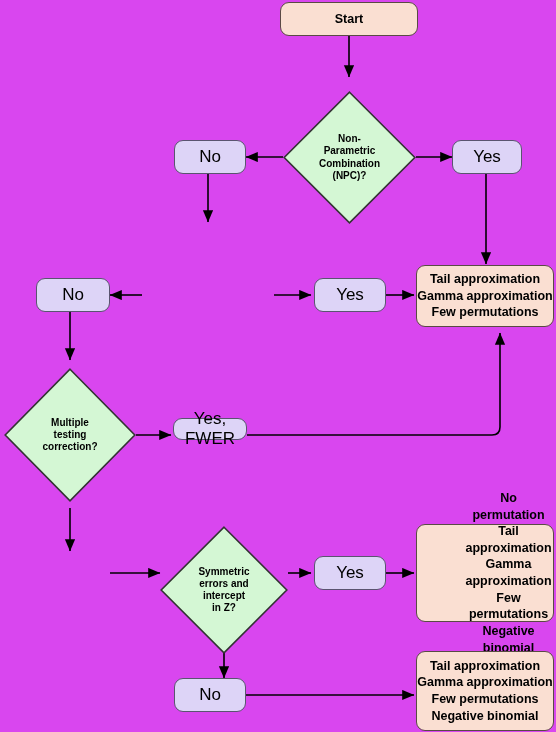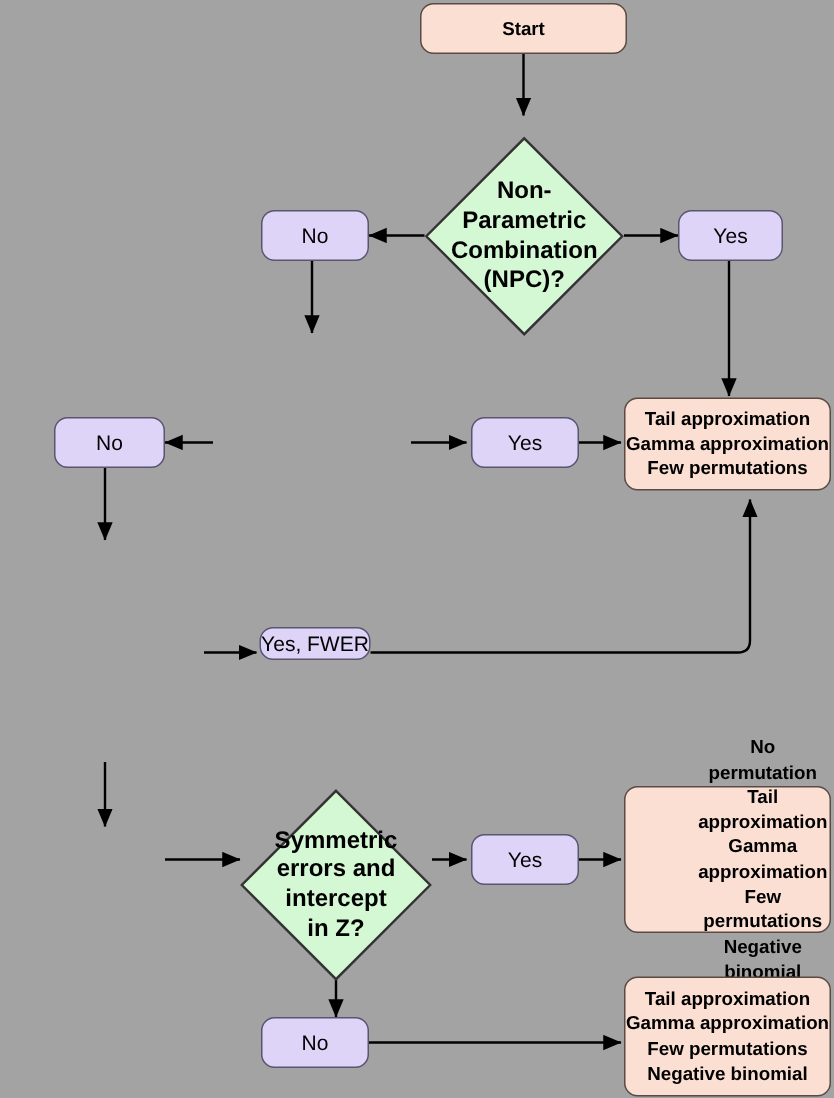"Start" #canvas { background: #a3a3a3 -> #d946ef }
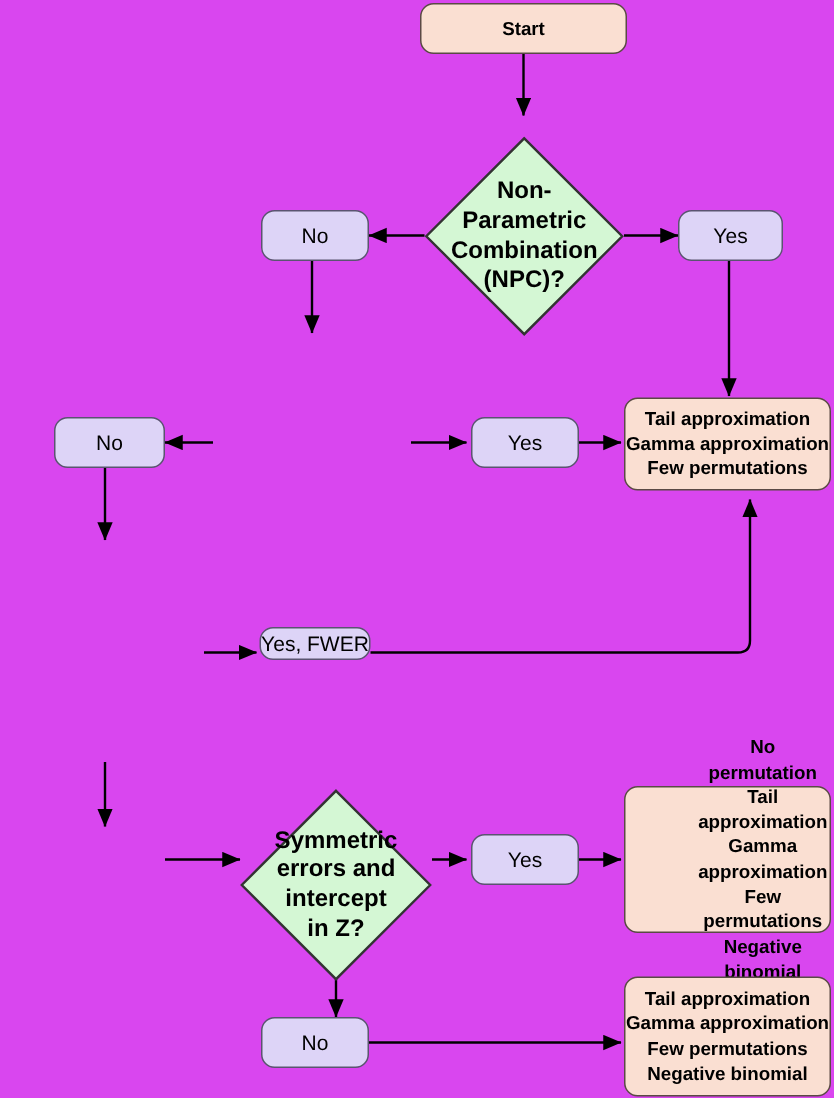"Non-" .diamond-label { font-size: 16px -> 10px }
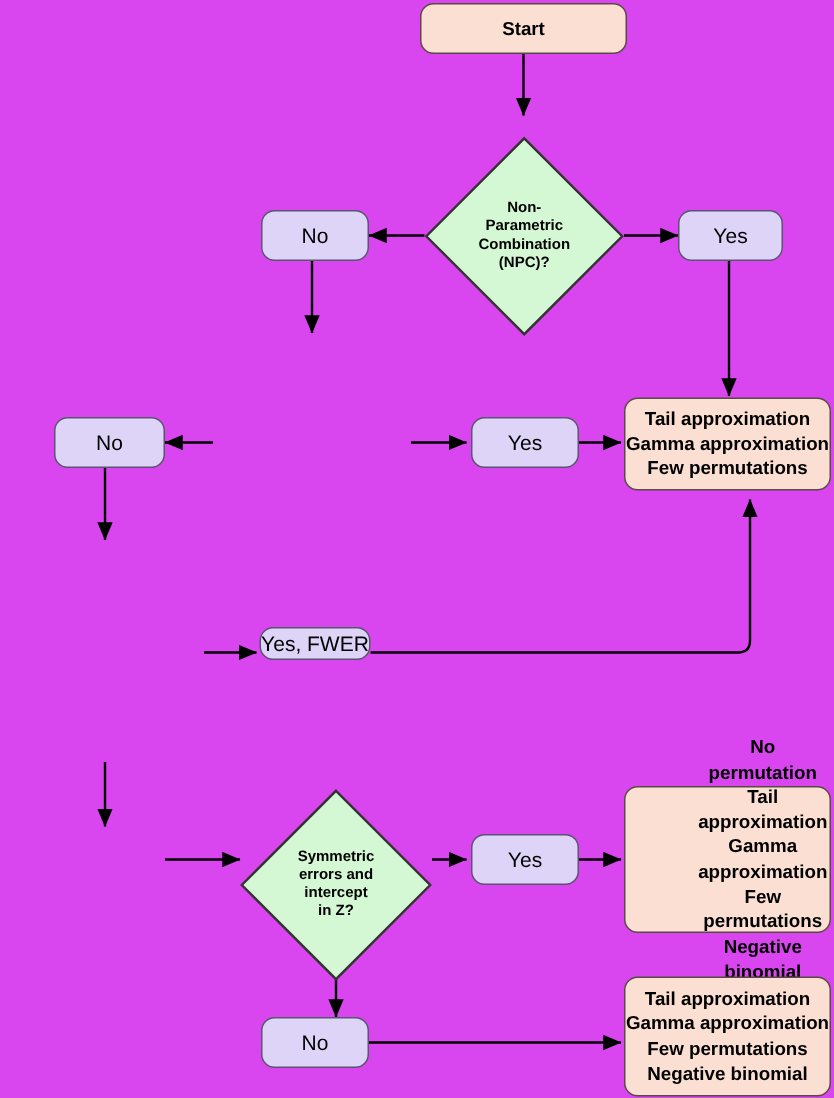"No" .choice { font-size: 14px -> 17px }
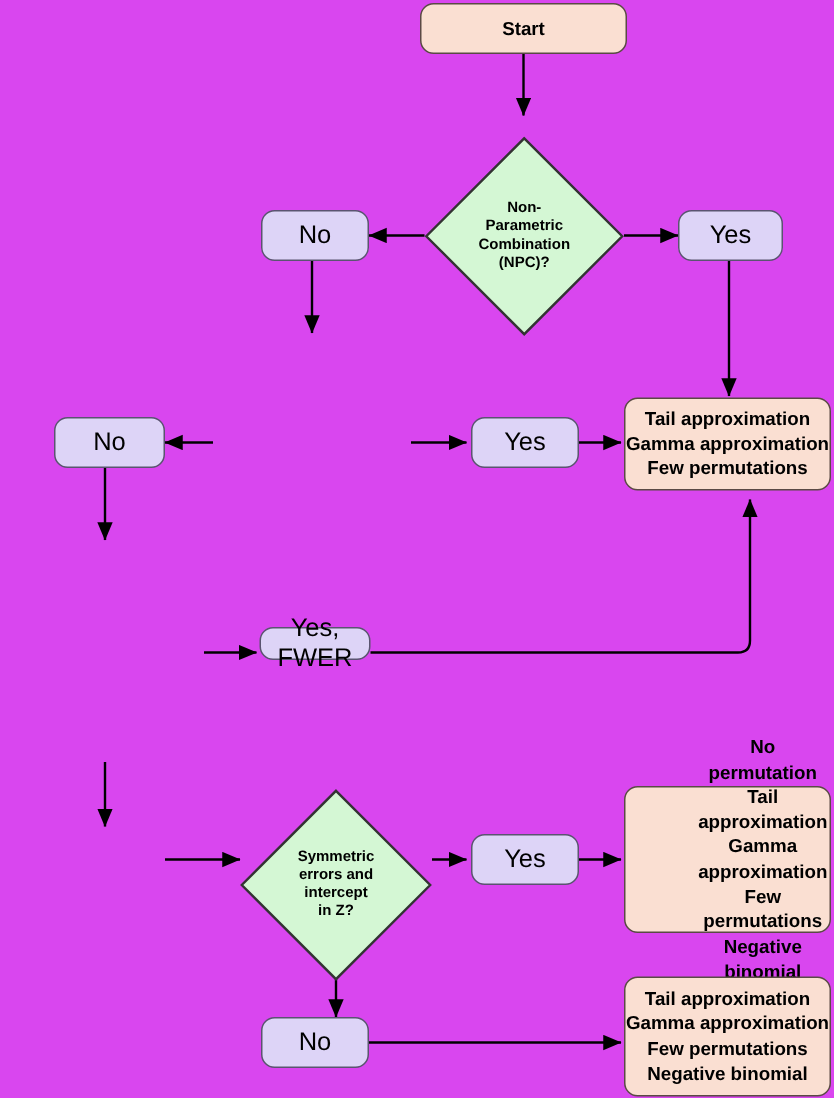"Multiple" div.diamond-wrap { html: none -> <div> <svg> <polygon></polygon> </svg> <div> <span>Multiple testing correction?</span> </div> </div> }
